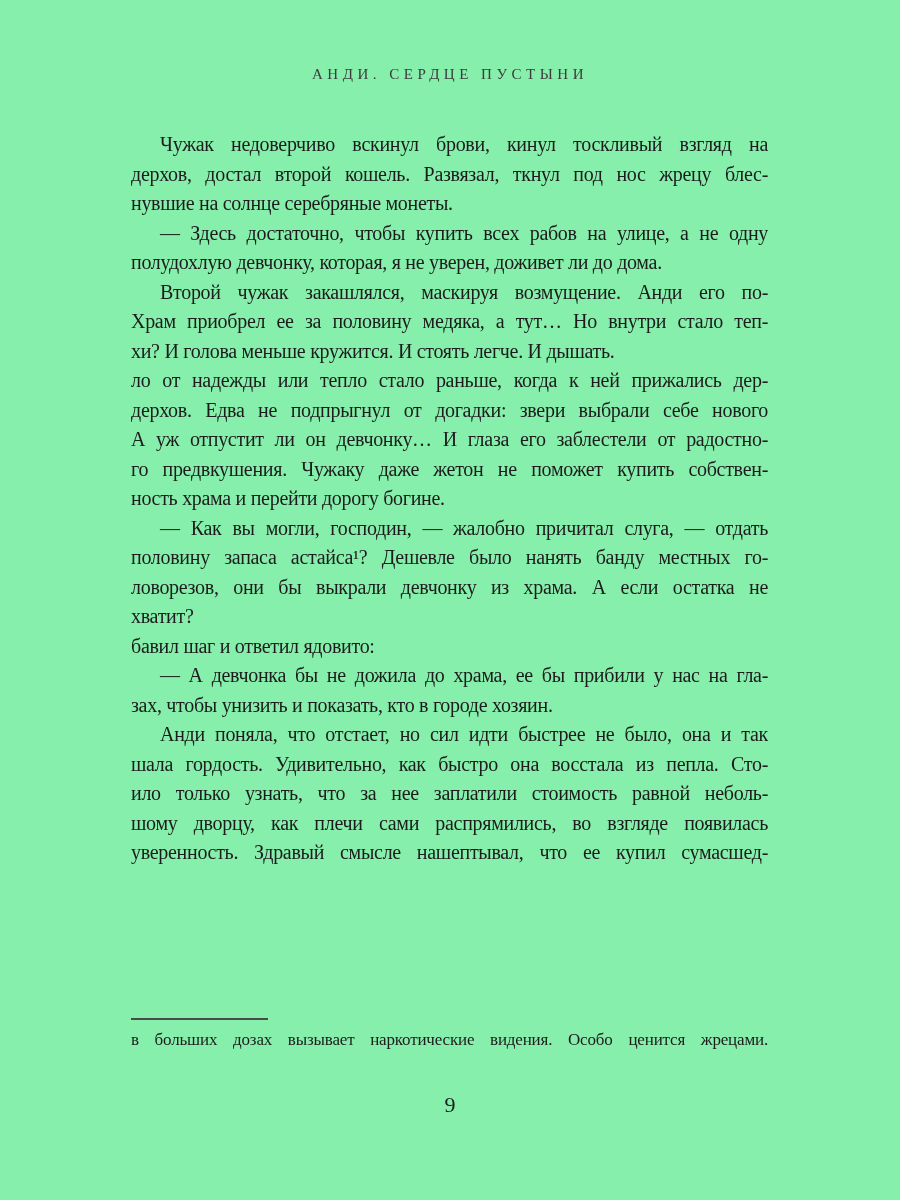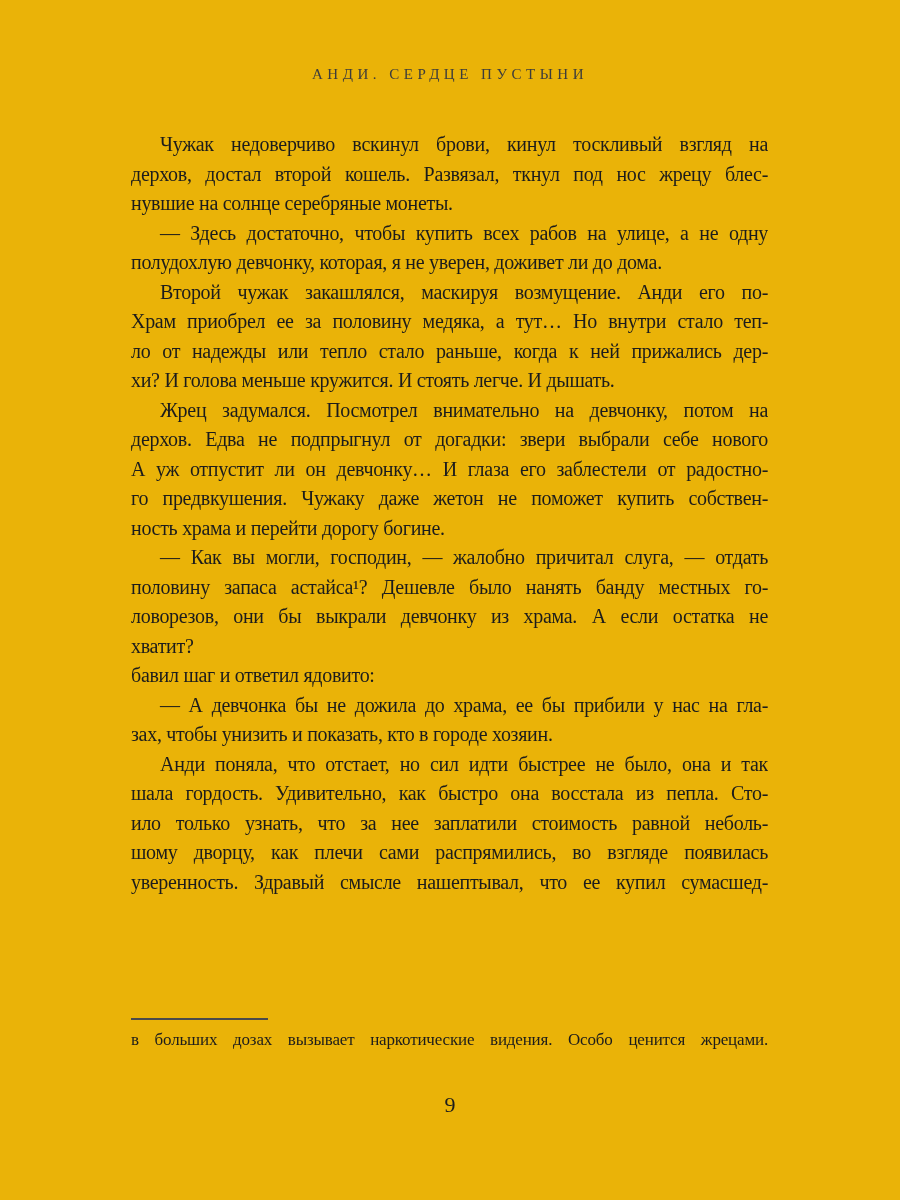"АНДИ. СЕРДЦЕ ПУСТЫНИ" .page { background: #eab308 -> #86efac }
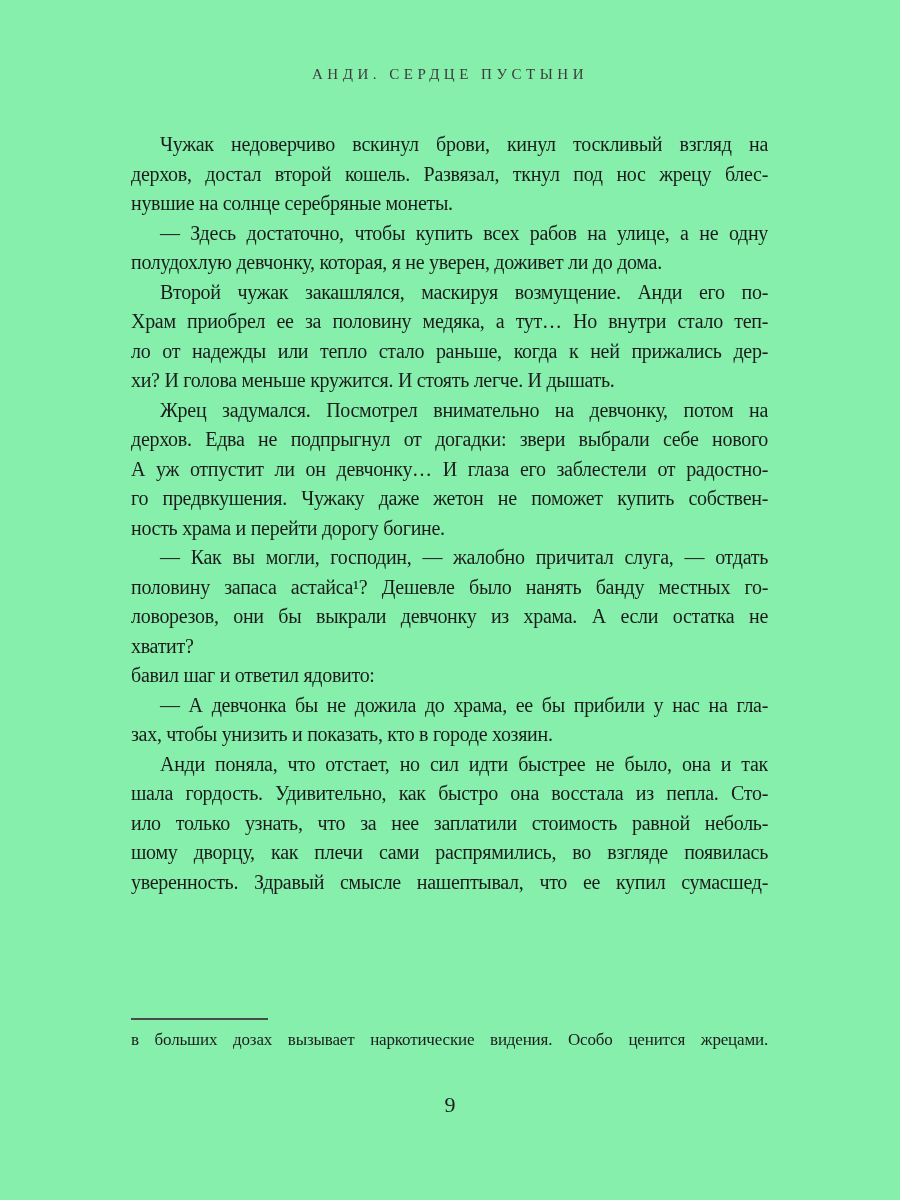"ло от надежды или тепло" div.line { order: before "хи? И голова меньше кружится." -> after "хи? И голова меньше кружится." }
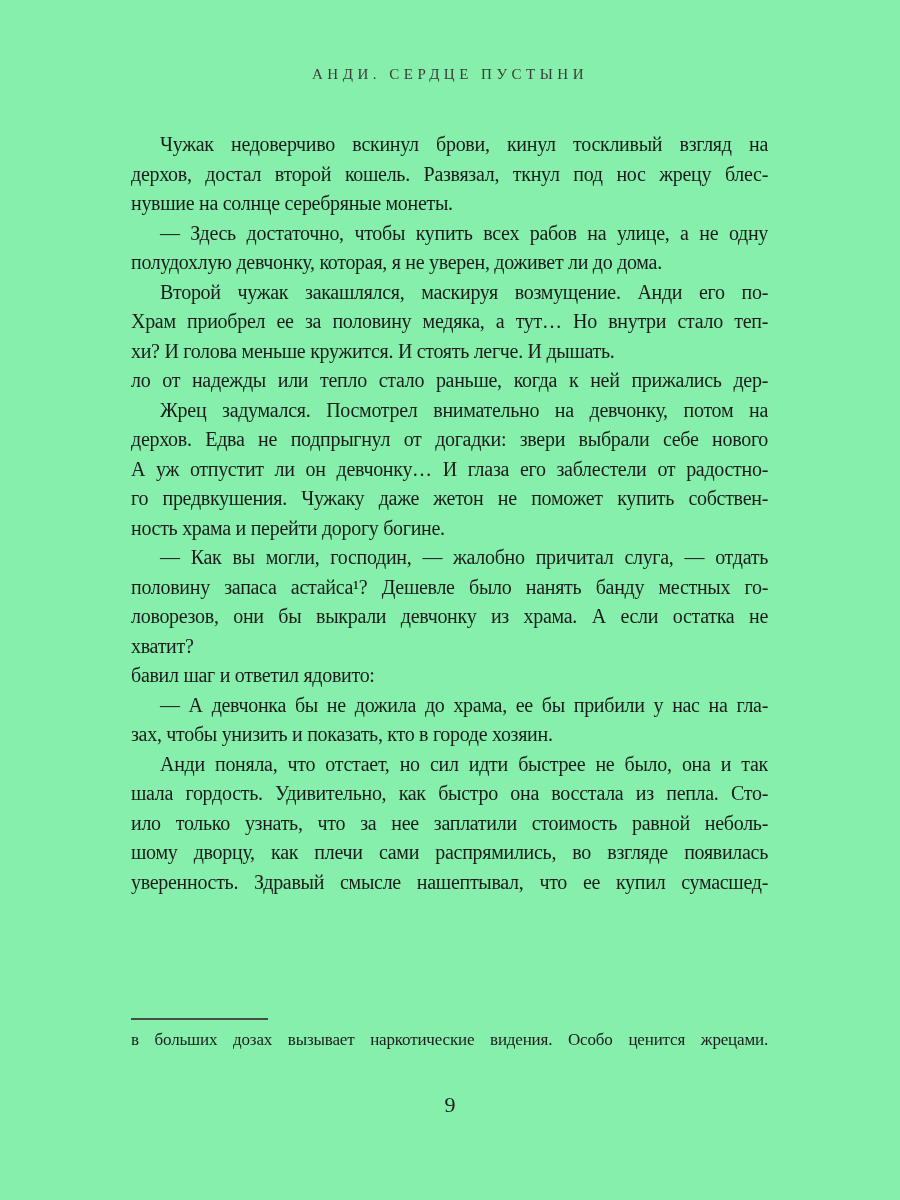"Жрец задумался. Посмотрел внимательно на" div.line { html: <div>Жрец задумался. Посмотрел внимательно на девчонку, потом на</div> -> none }
